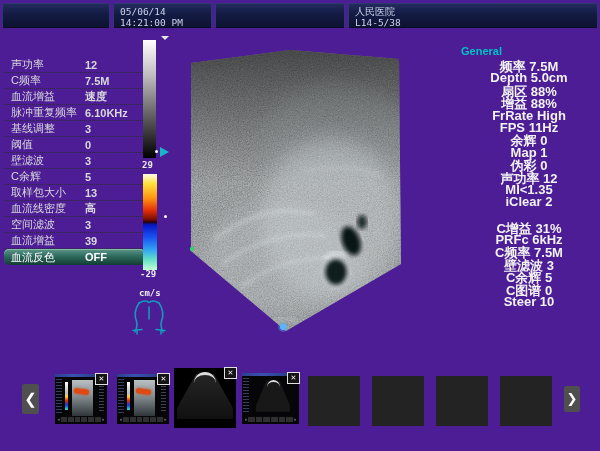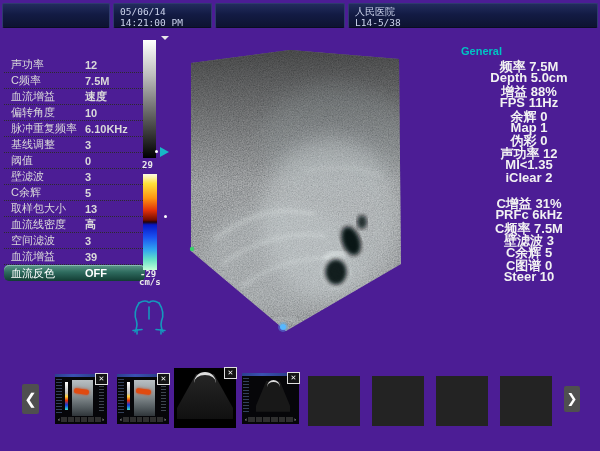"扇区 88%" div.rline { html: none -> <div>扇区 88%</div> }
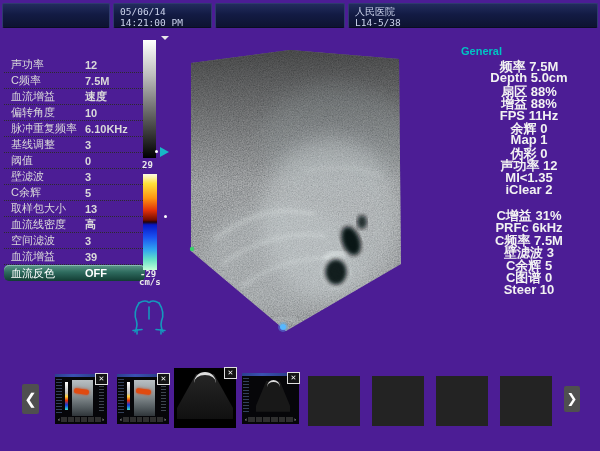"偏转角度" div.lrow { html: <div> <span>偏转角度</span> <span>10</span> </div> -> none }
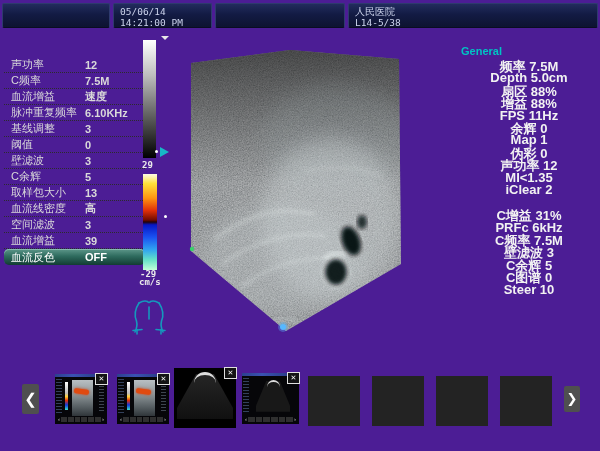"FrRate High" div.rline { html: none -> <div>FrRate High</div> }
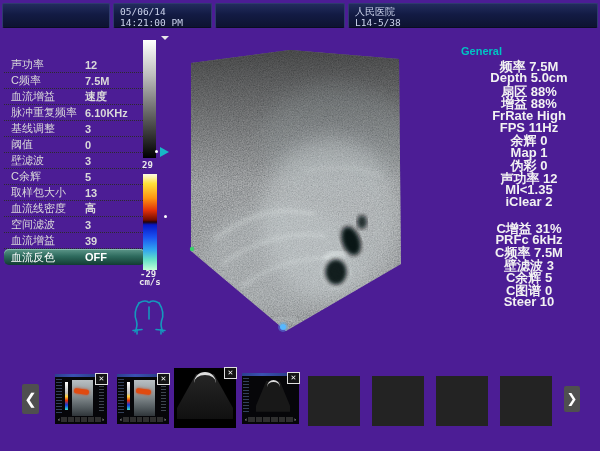"cm/s" div.scale-num { top: 277px -> 288px }
